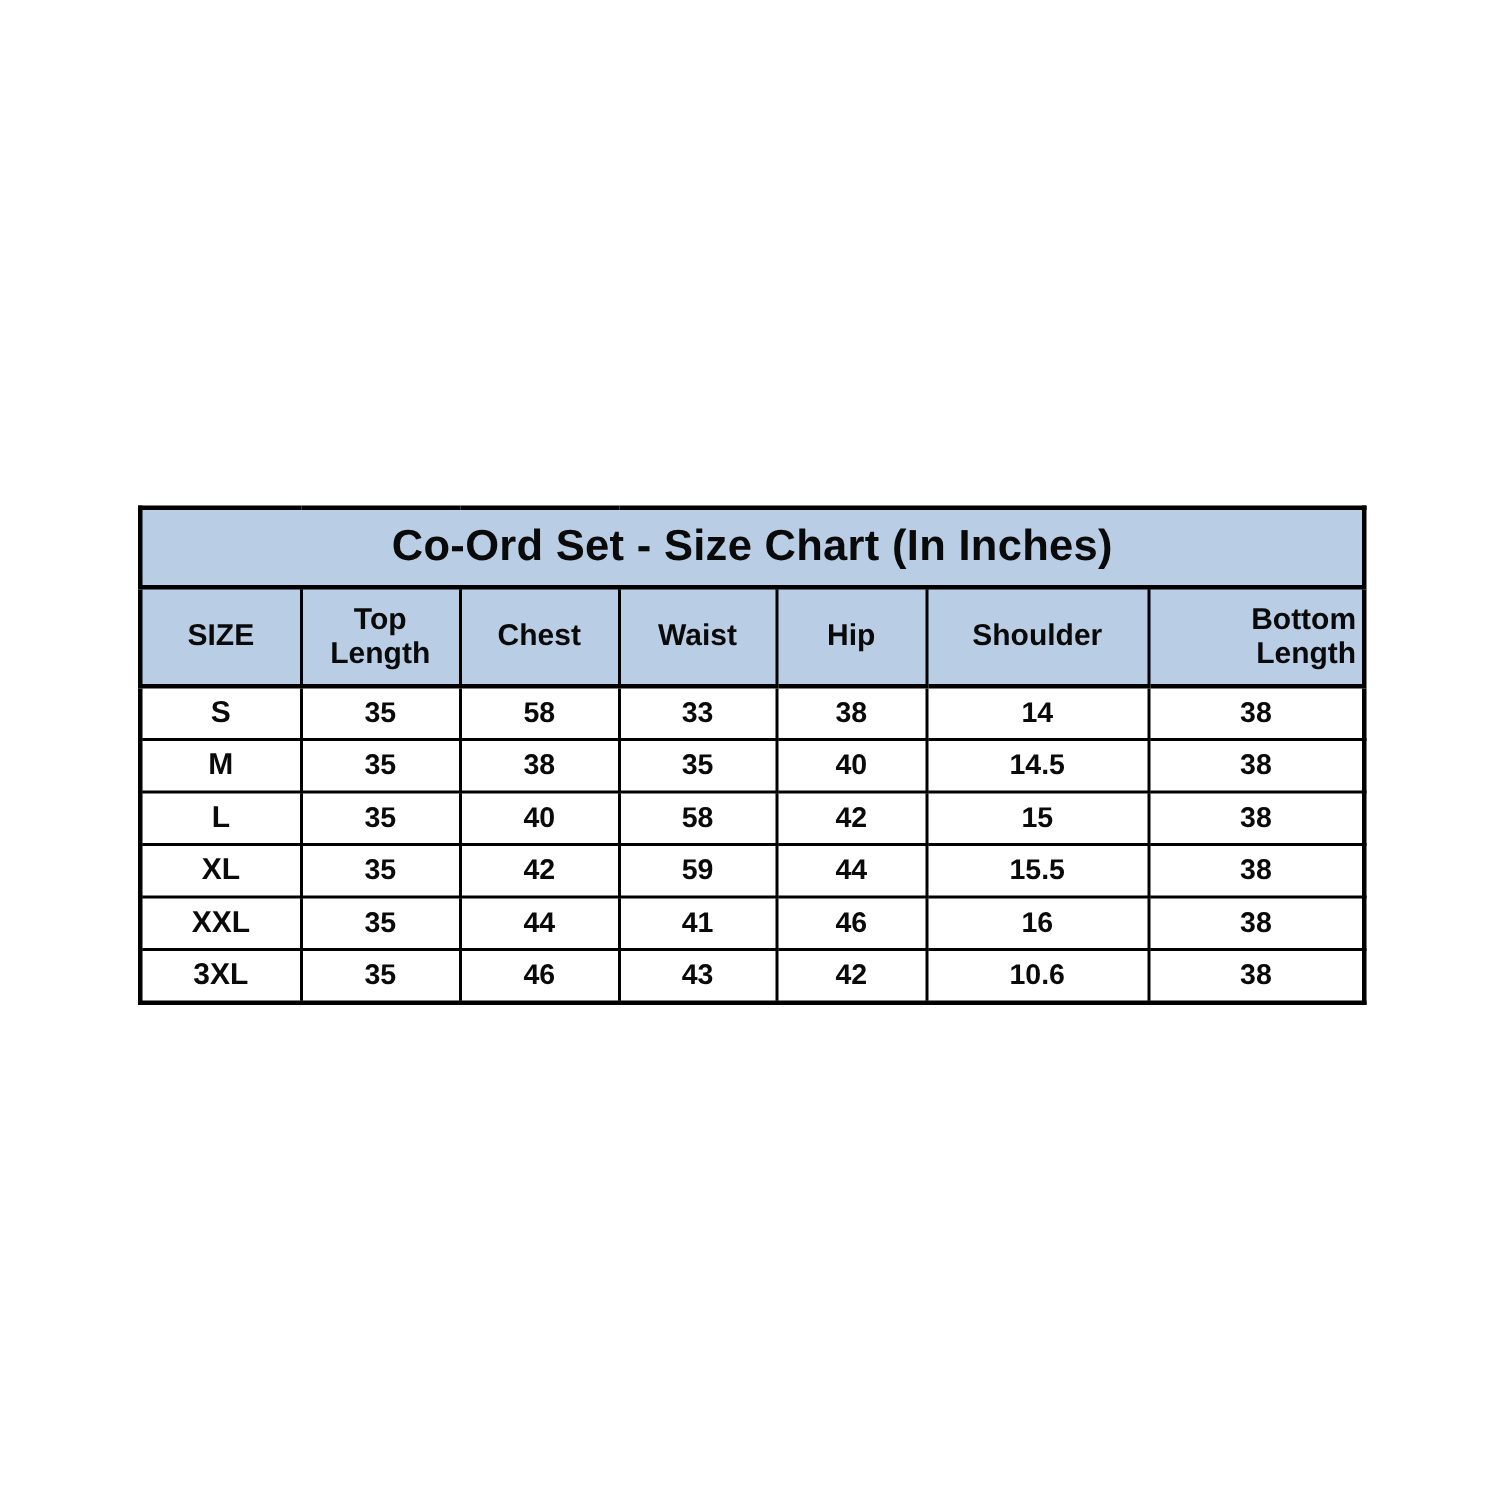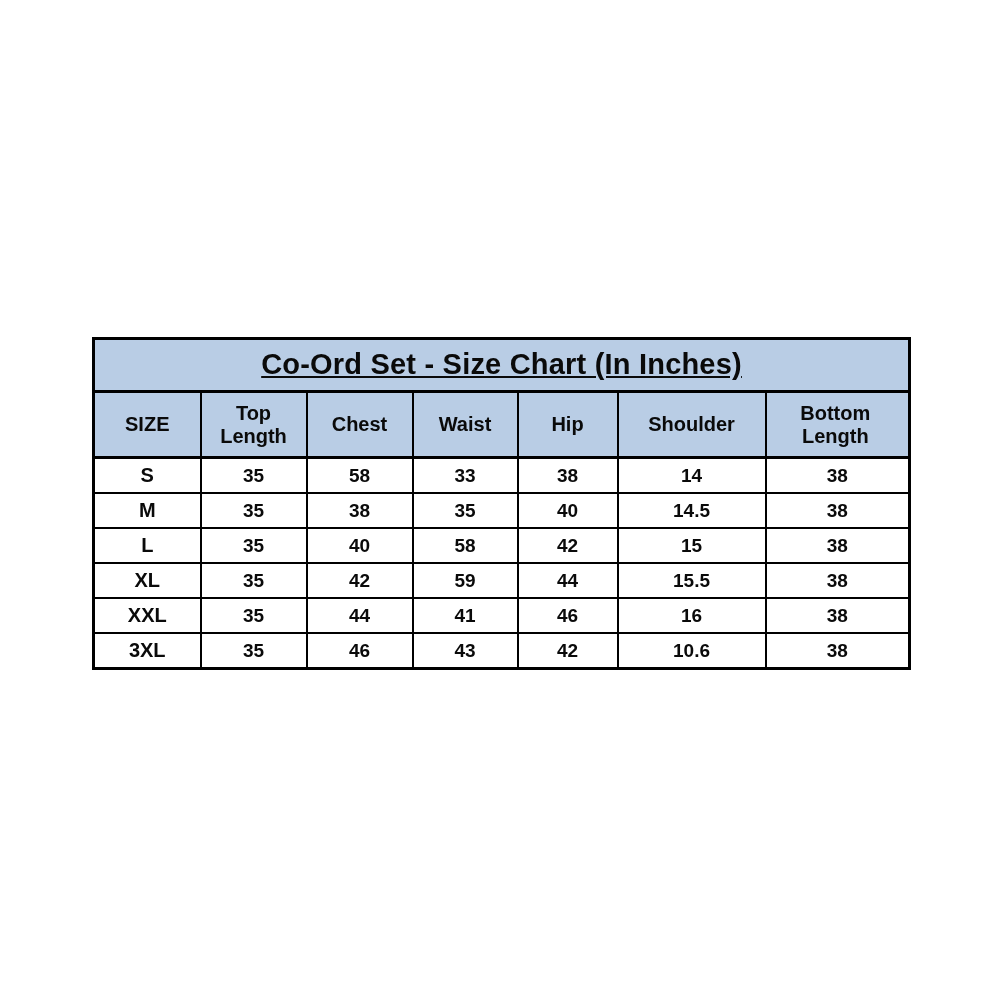"Co-Ord Set - Size Chart" .title-cell { text-decoration: underline -> none }
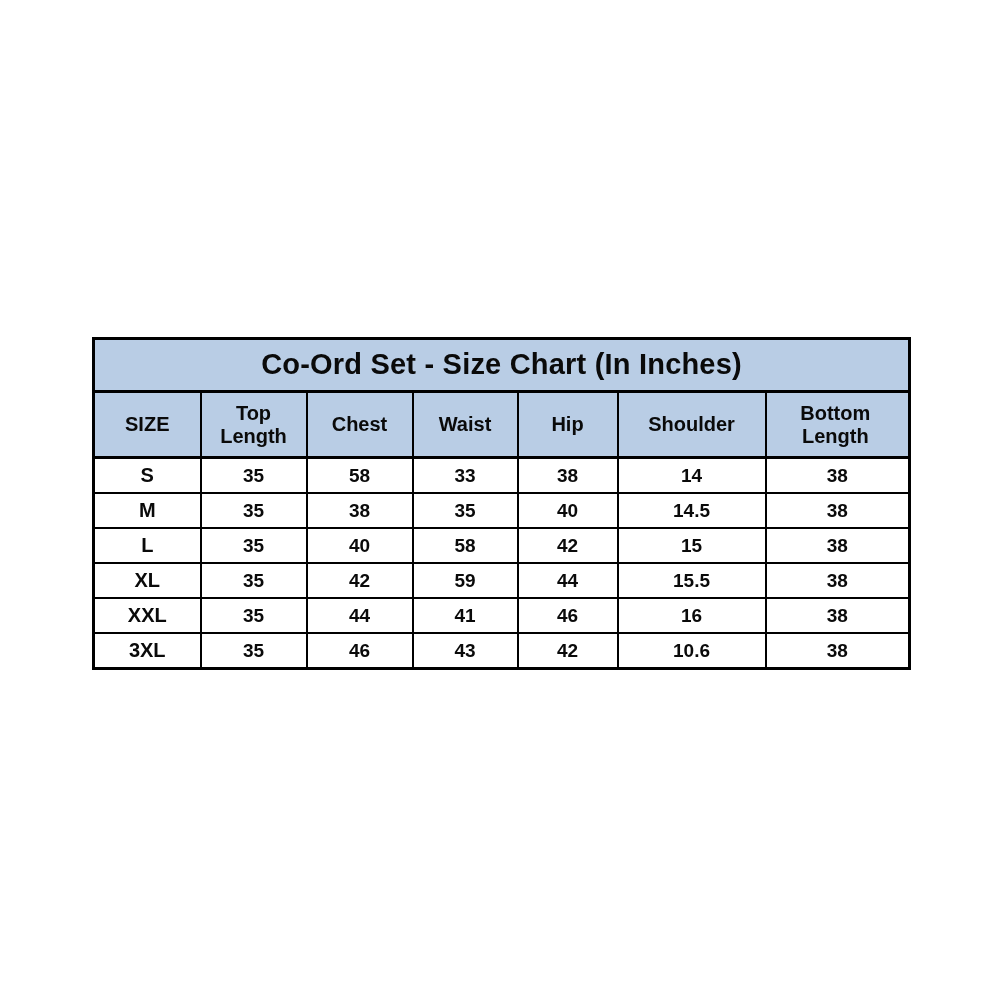"Bottom Length" tr.col-header th.align-left { text-align: center -> right }
